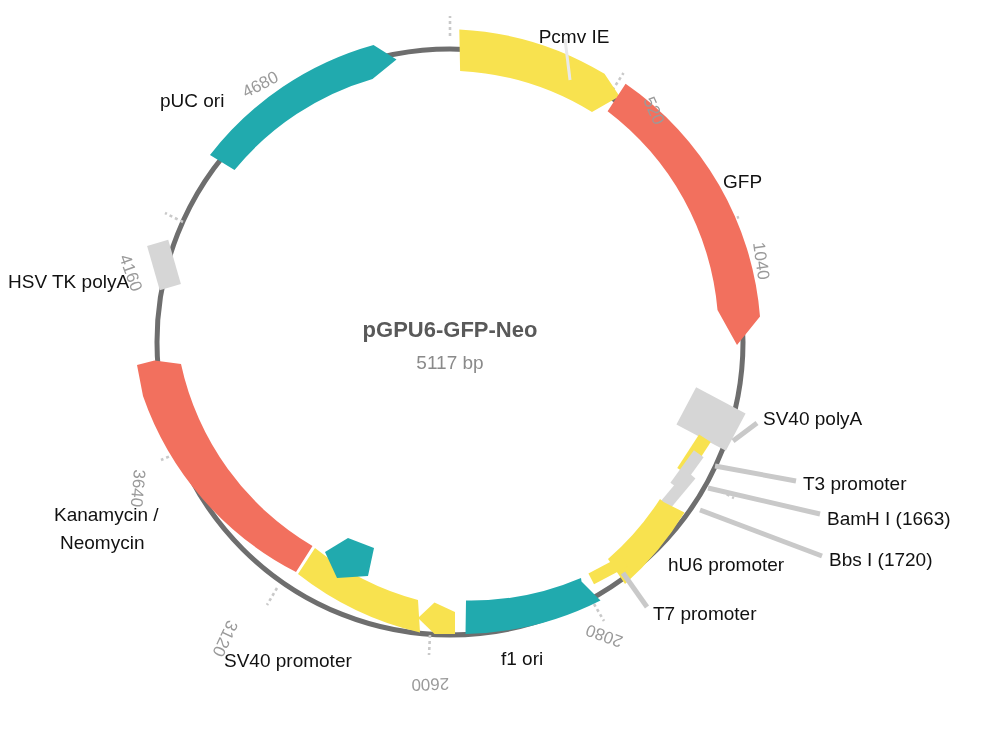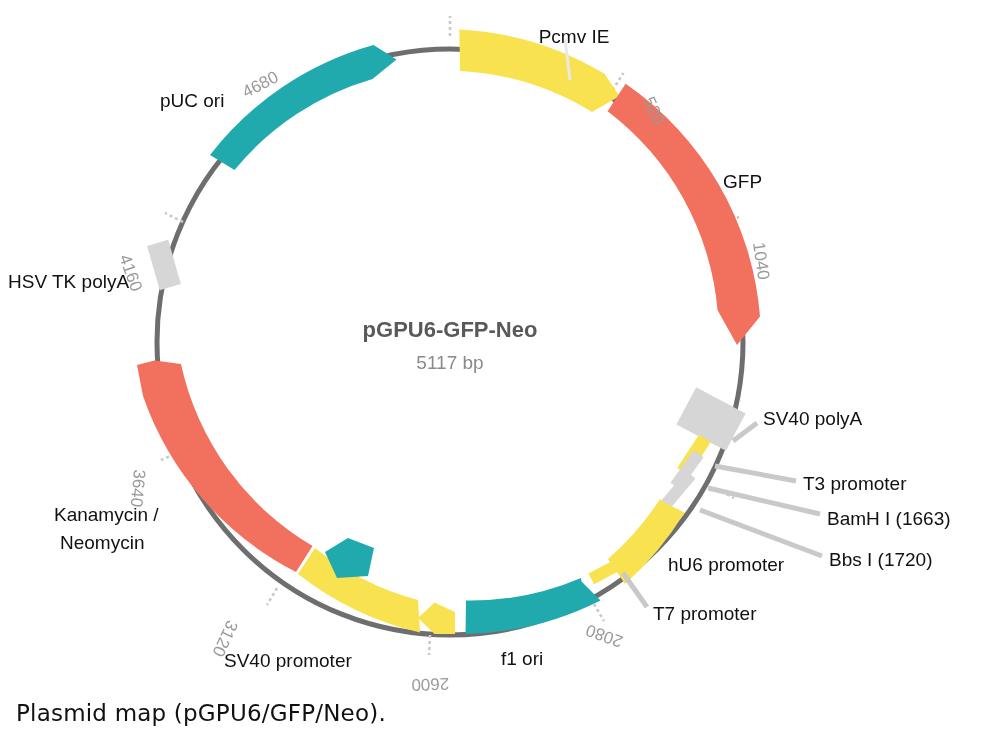"Plasmid map (pGPU6/GFP/Neo)." div.caption { html: <div>Plasmid map (pGPU6/GFP/Neo).</div> -> none }
